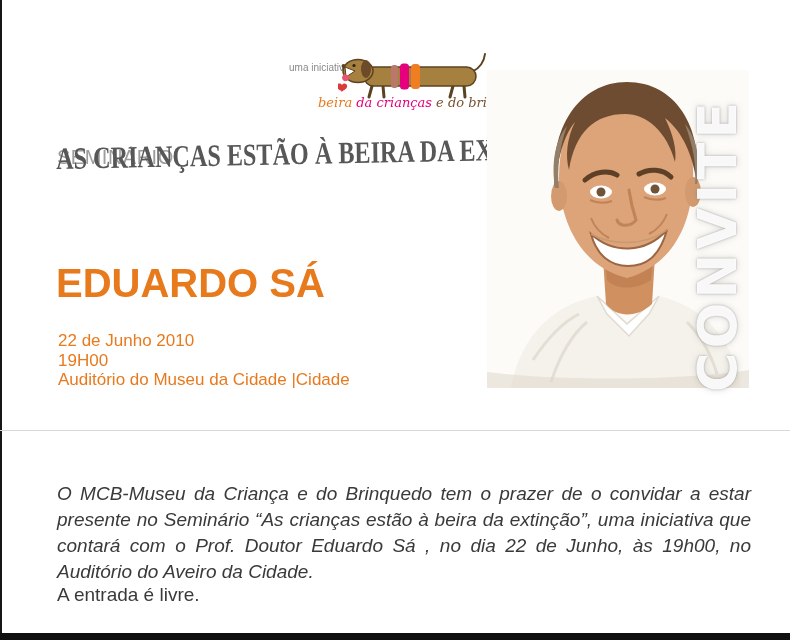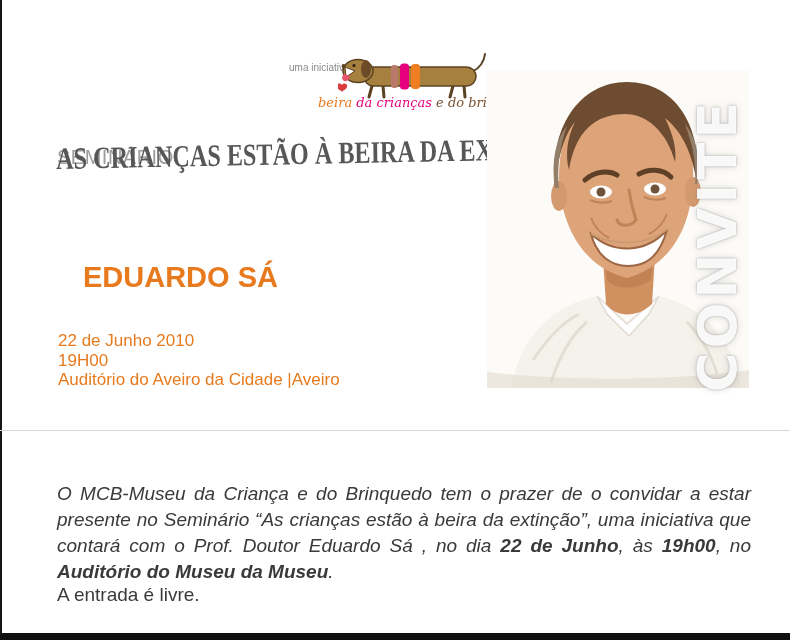"EDUARDO SÁ" .speaker { font-size: 29px -> 40px; margin-left: 27px -> none }
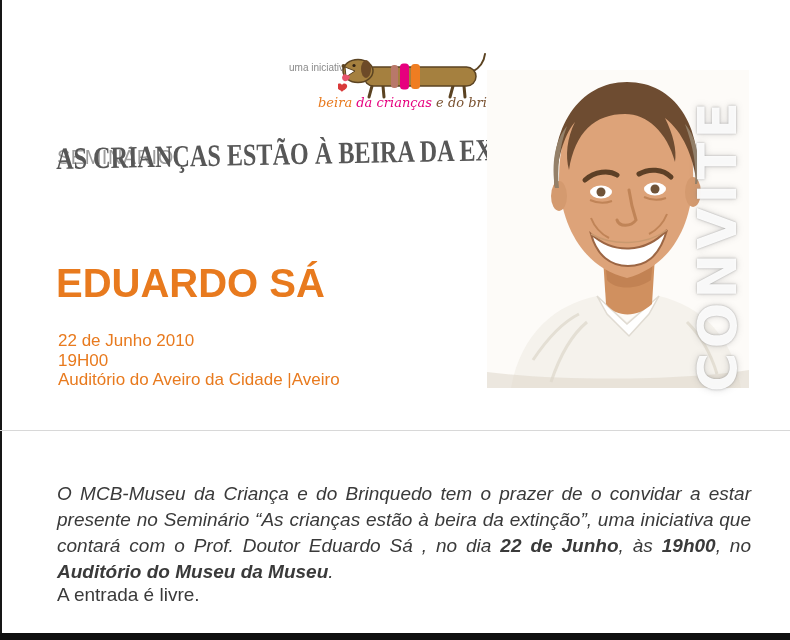"Auditório do Aveiro da Cidade" div { text: Aveiro da Cidade |Aveiro -> Museu da Cidade |Cidade }
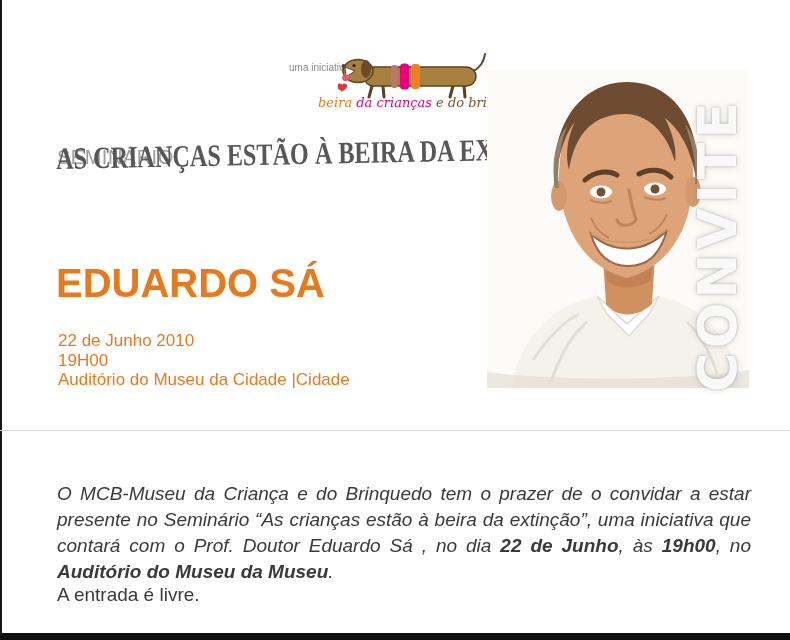"22 de Junho" .body-par b { font-weight: bold -> normal }
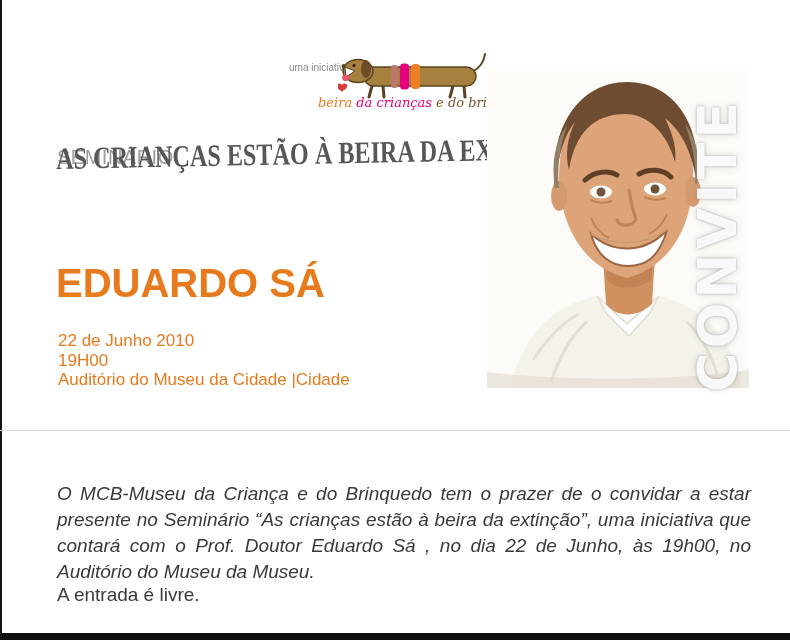"Auditório do Museu da Museu" b { text: Museu da Museu -> Aveiro da Cidade }
